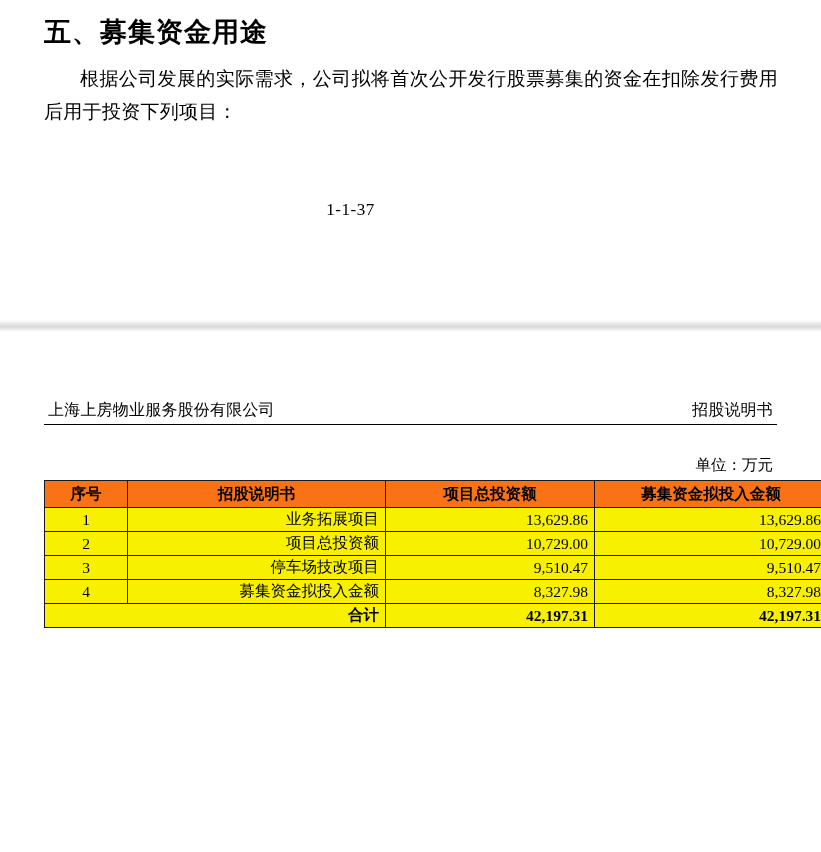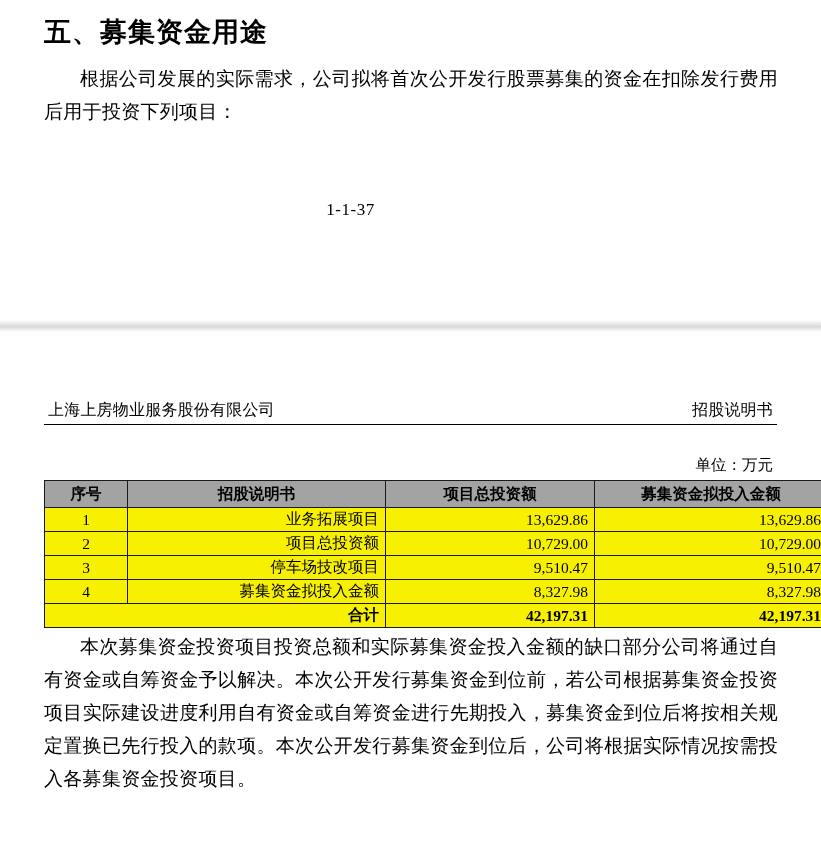"序号" table.fund-table thead th { background: #a3a3a3 -> #f97316 }
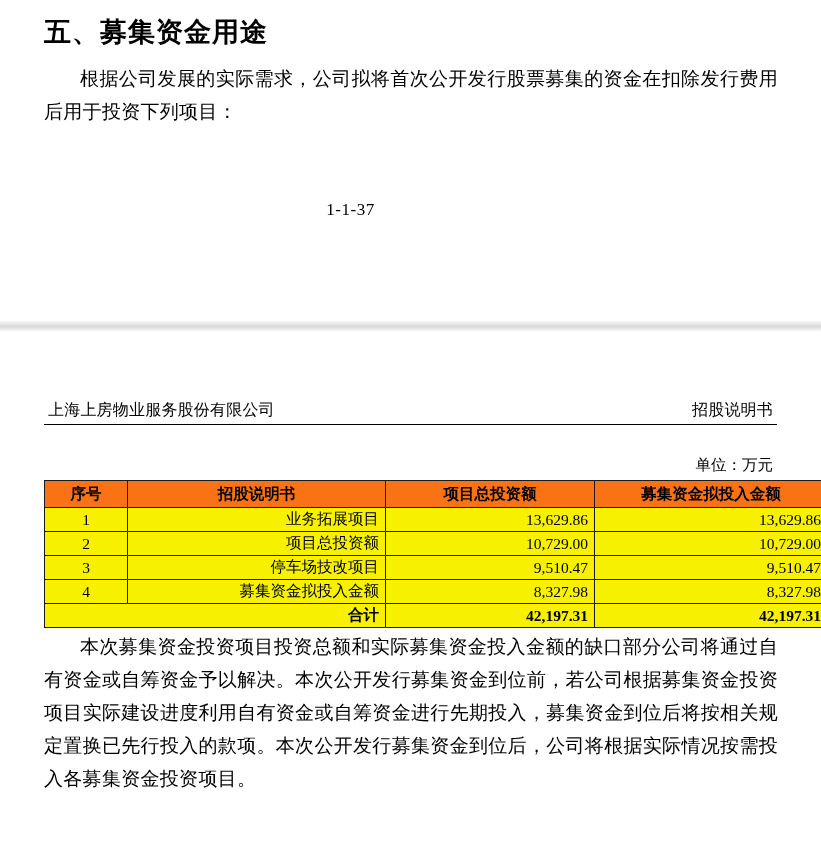"本次募集资金投资项目投资总额和实际募集资金投入金额的缺口部分公司将通过自有资金或" div.para { html: <div>本次募集资金投资项目投资总额和实际募集资金投入金额的缺口部分公司将通过自有资金或自筹资金予以解决。本次公开发行募集资金到位前，若公司根据募集资金投资项目实际建设进度利用自有资金或自筹资金进行先期投入，募集资金到位后将按相关规定置换已先行投入的款项。本次公开发行募集资金到位后，公司将根据实际情况按需投入各募集资金投资项目。</div> -> none }
